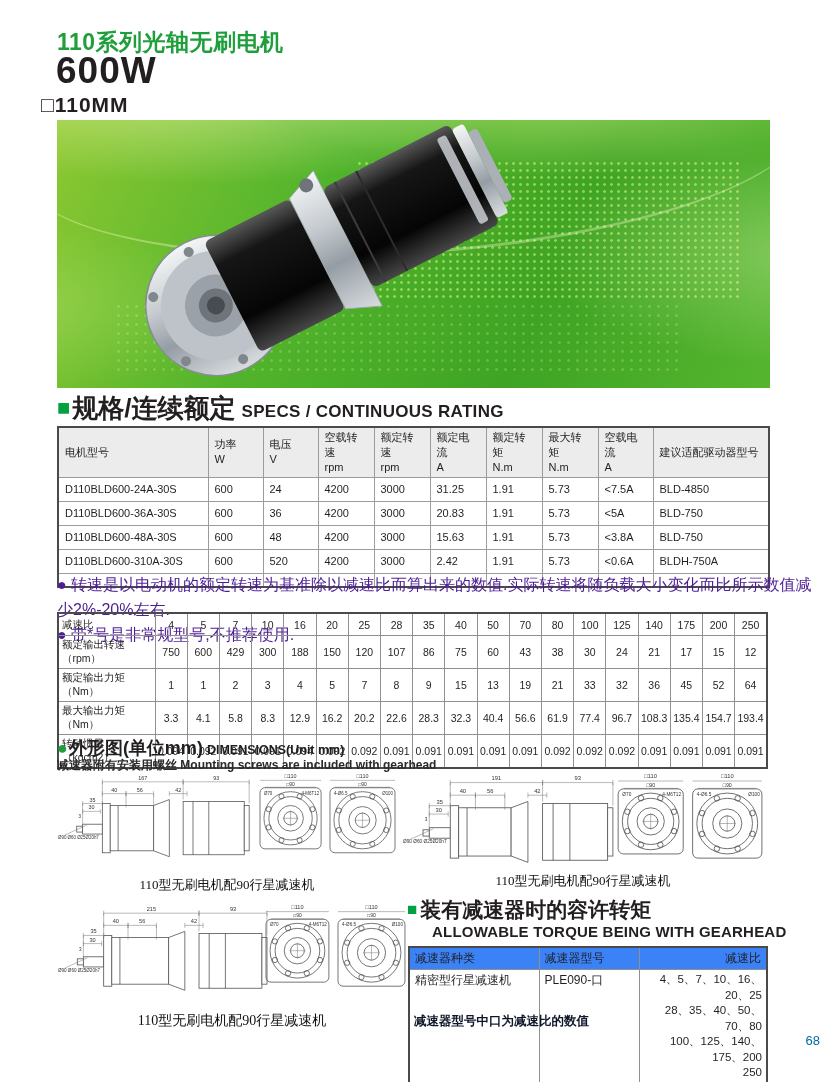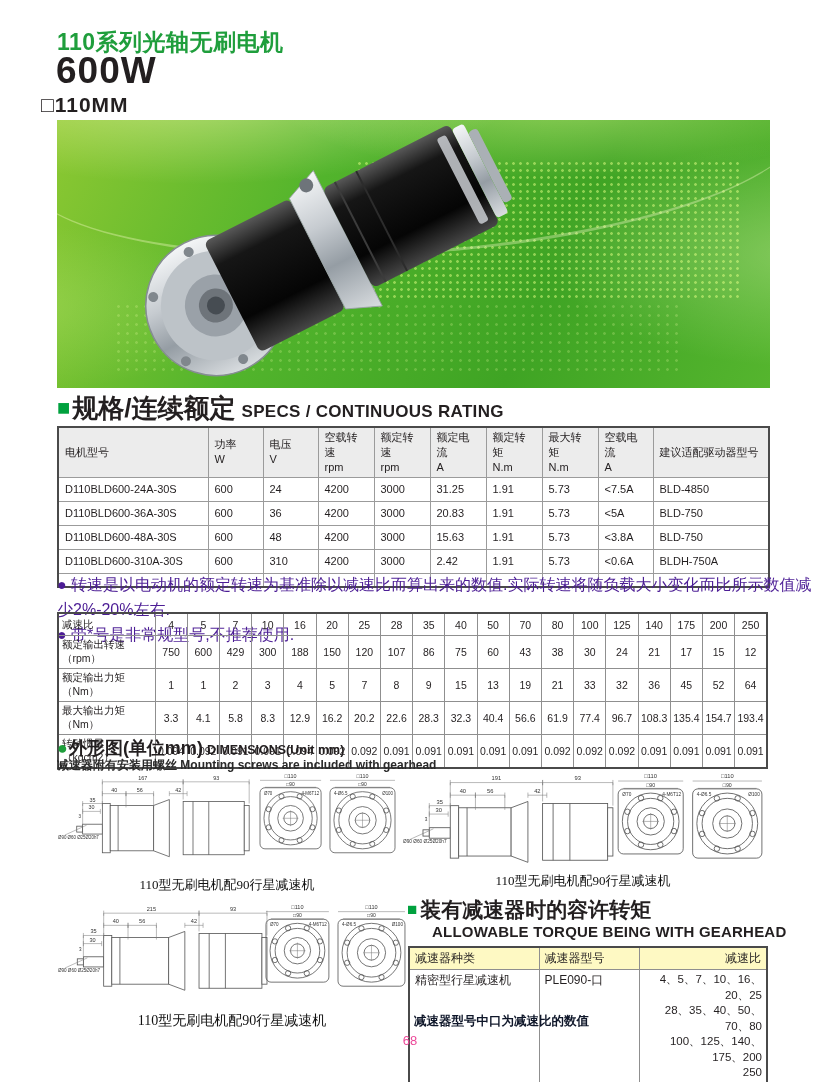"310" td { text: 310 -> 520 }
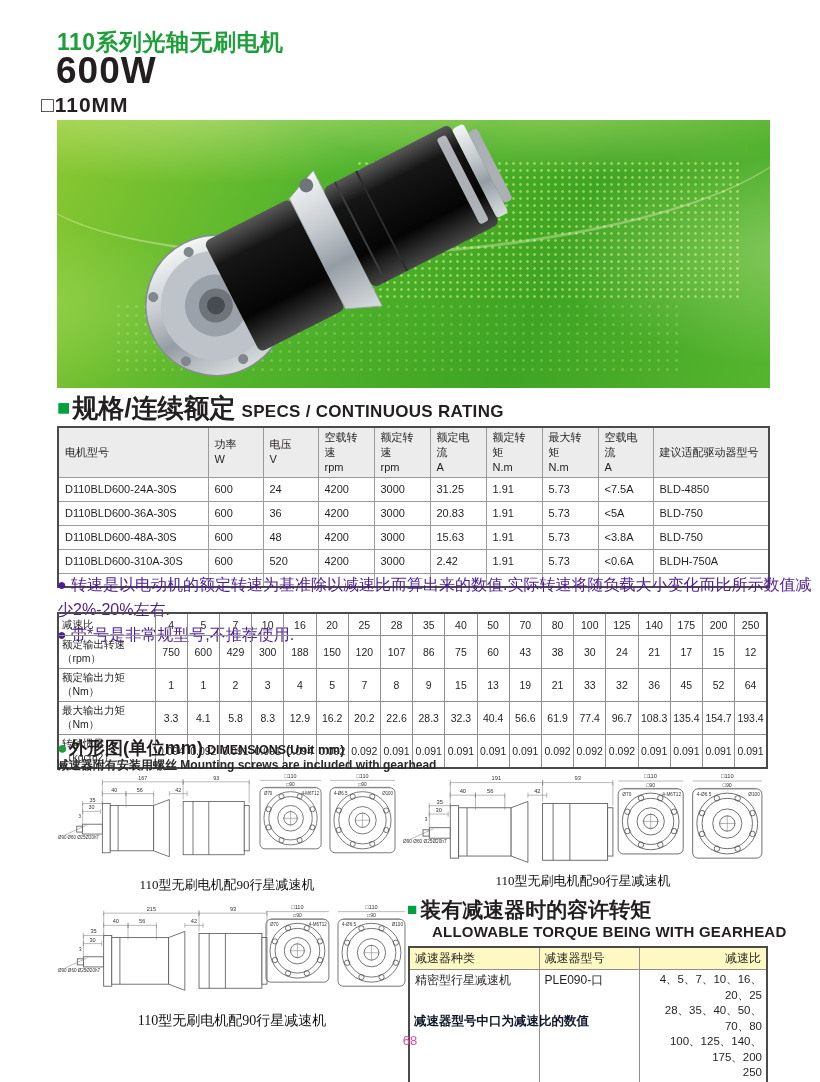"减速器种类" .gearhead-table th { background: #fef9c3 -> #3b82f6 }
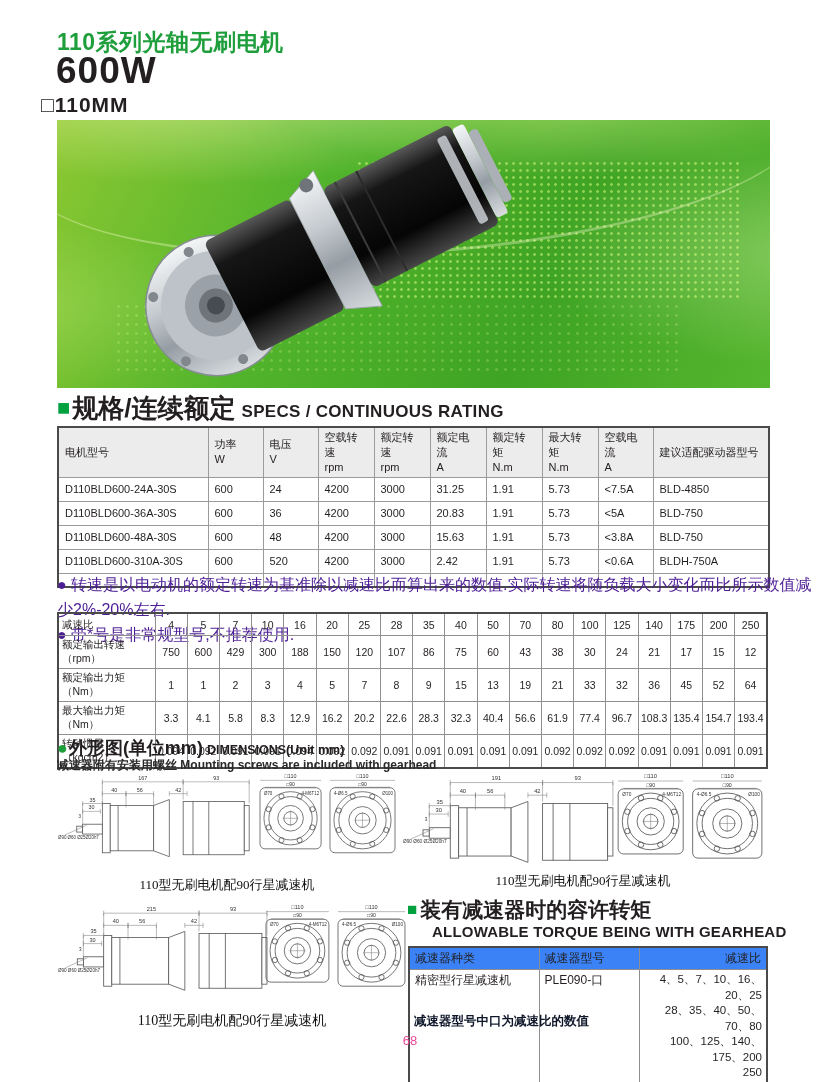"68" .page-number { color: #ec4899 -> #0369a1; text-align: center -> right }
